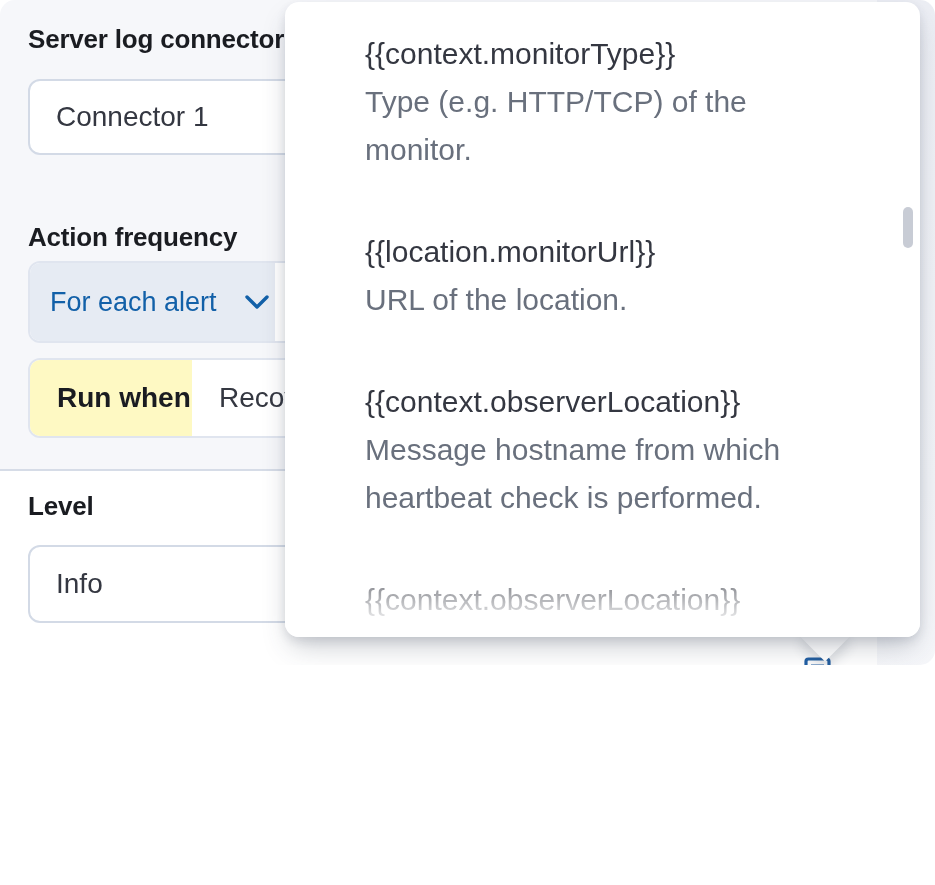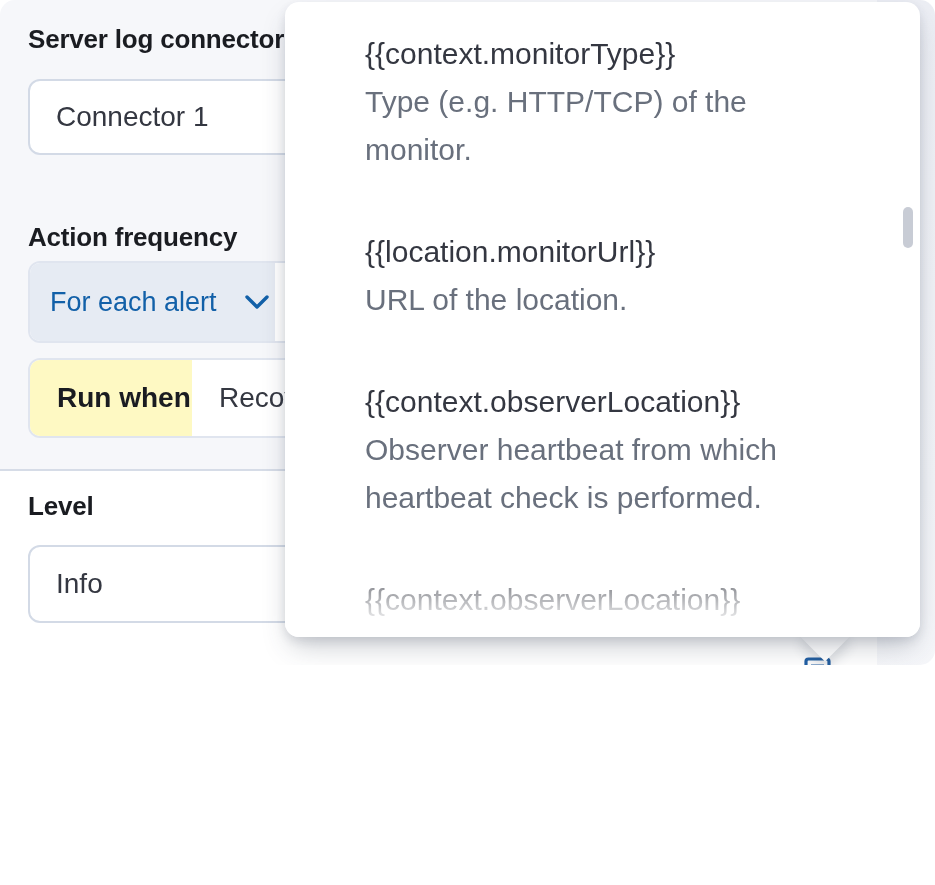"Observer heartbeat from which" div.var-desc { text: Observer heartbeat -> Message hostname }
